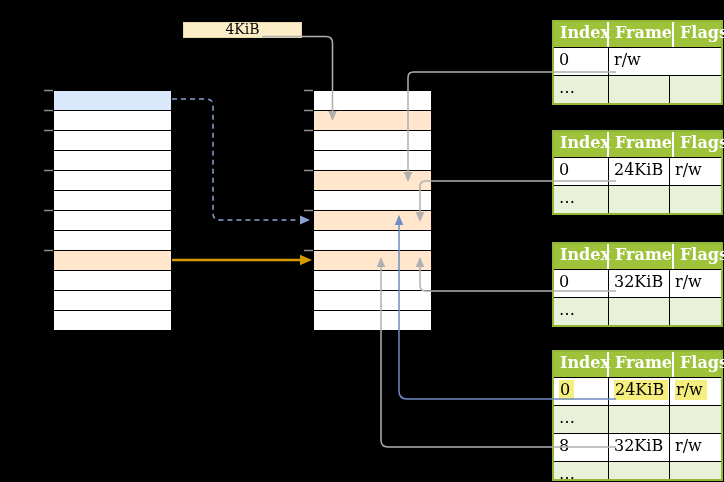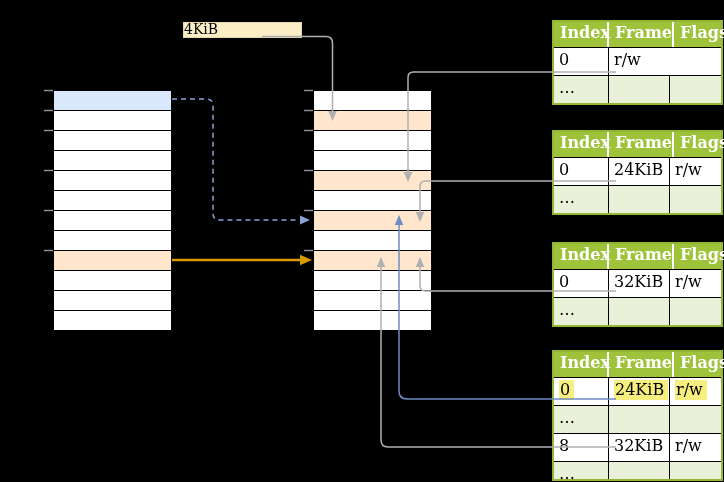"4KiB" .lbl { text-align: none -> center }
